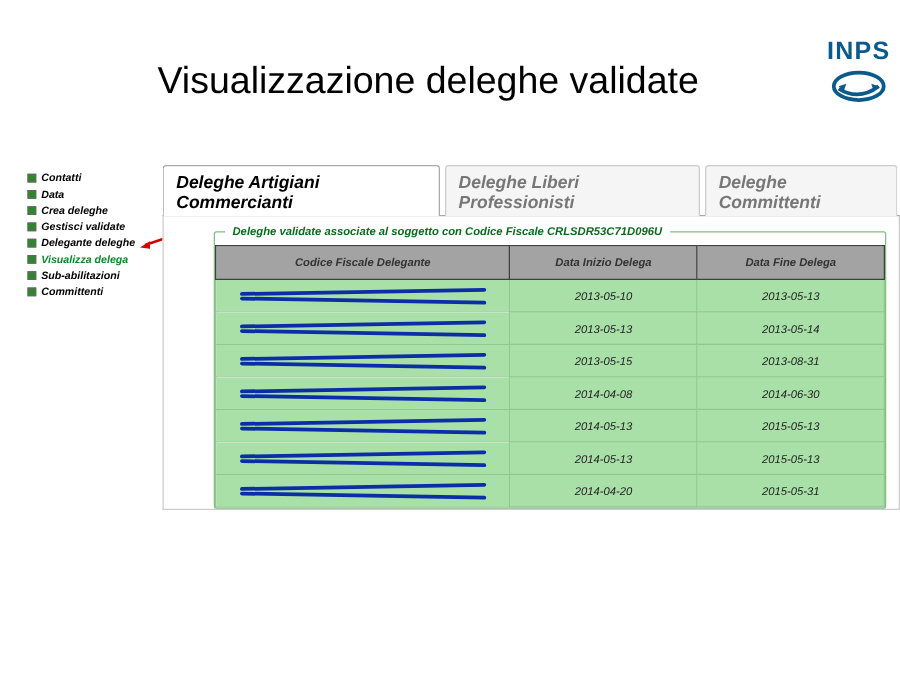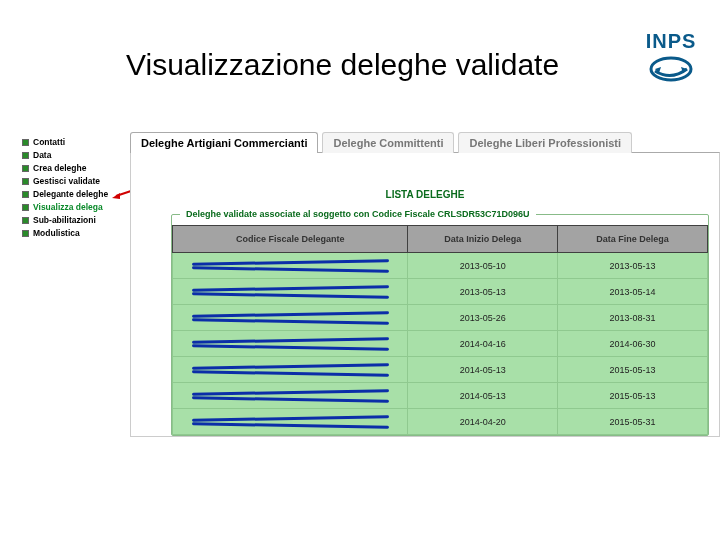"INPS" .logo { right: 18px -> 2px }
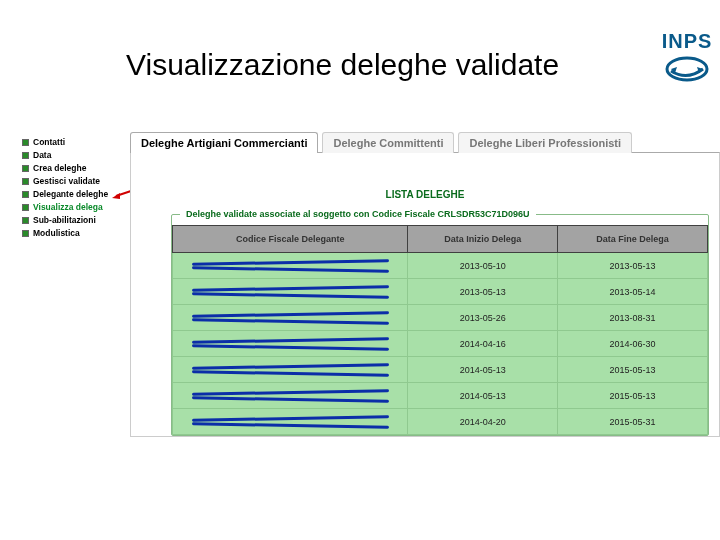"Contatti" .app { font-style: none -> italic }
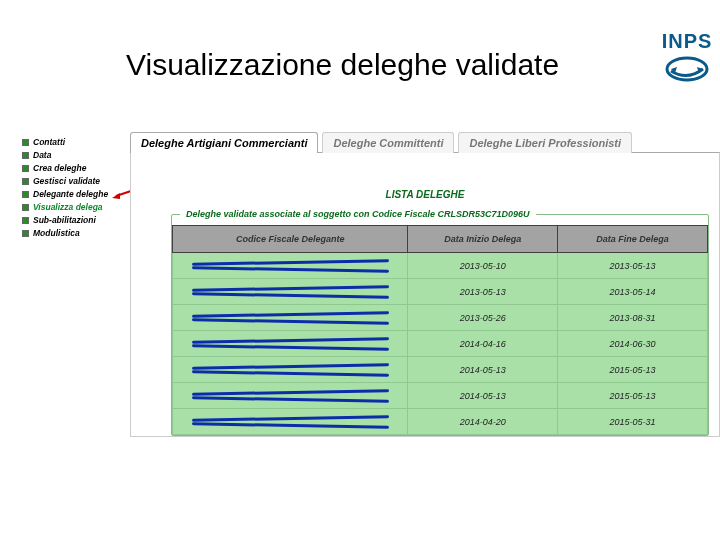"Deleghe Artigiani Commercianti" .tabs { font-size: 11px -> 14px }
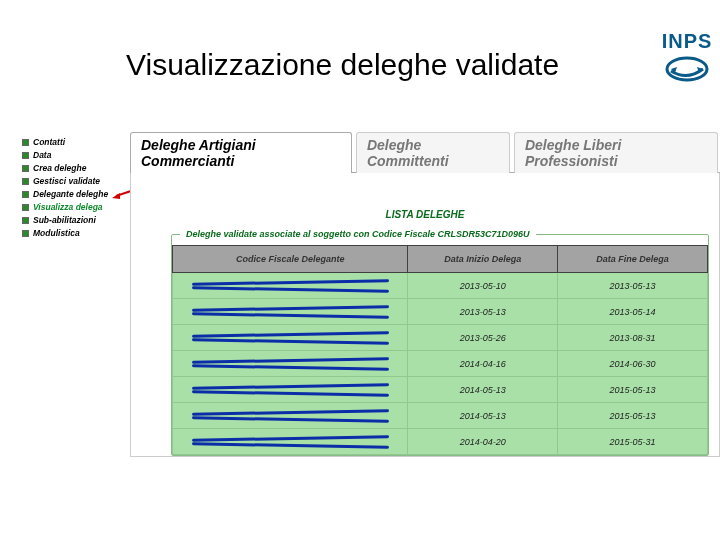"Deleghe Committenti" div.tab { order: before "Deleghe Liberi Professionisti" -> after "Deleghe Liberi Professionisti" }
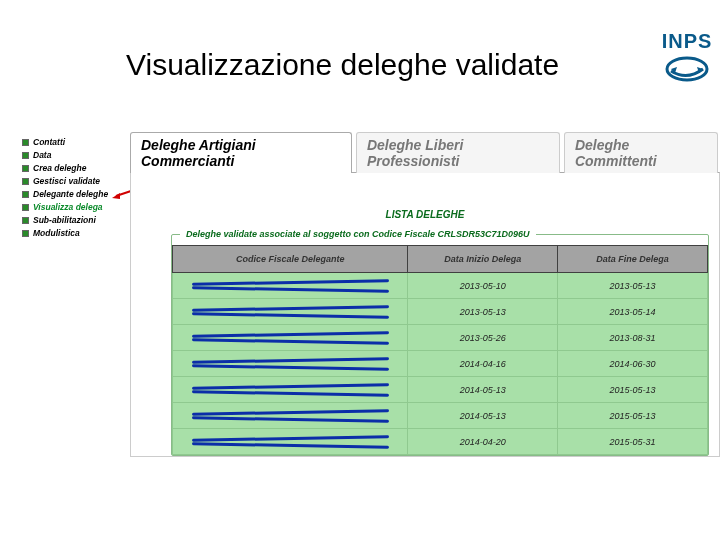"LISTA DELEGHE" div.lista-title { html: <div>LISTA DELEGHE</div> -> none }
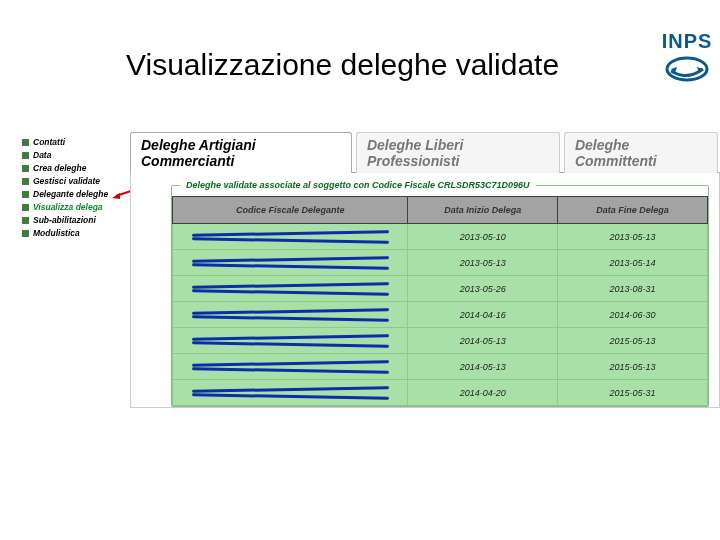"Modulistica" span.label { text: Modulistica -> Committenti }
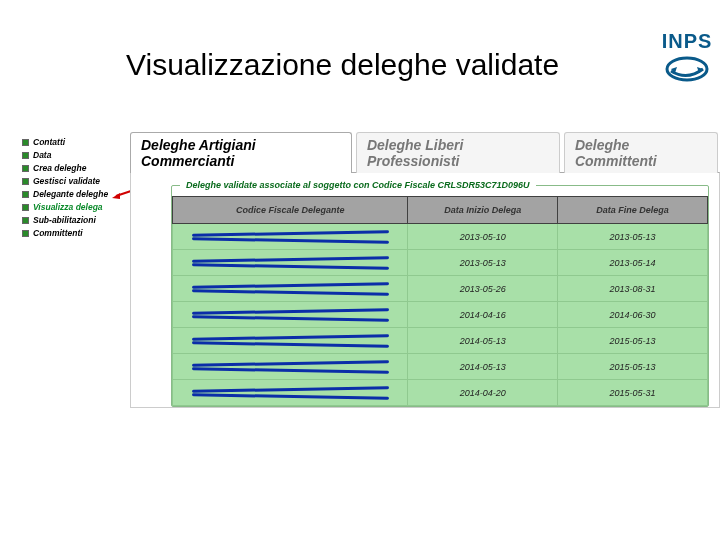"2013-05-26" td { text: 2013-05-26 -> 2013-05-15 }
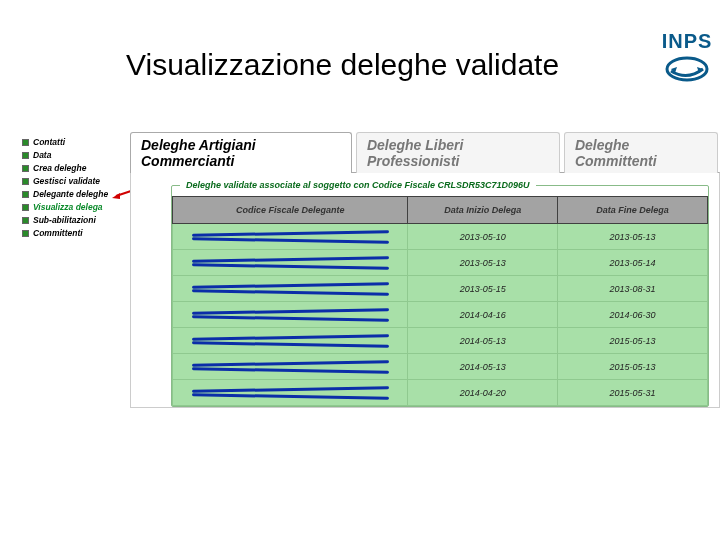"2014-04-16" td { text: 2014-04-16 -> 2014-04-08 }
